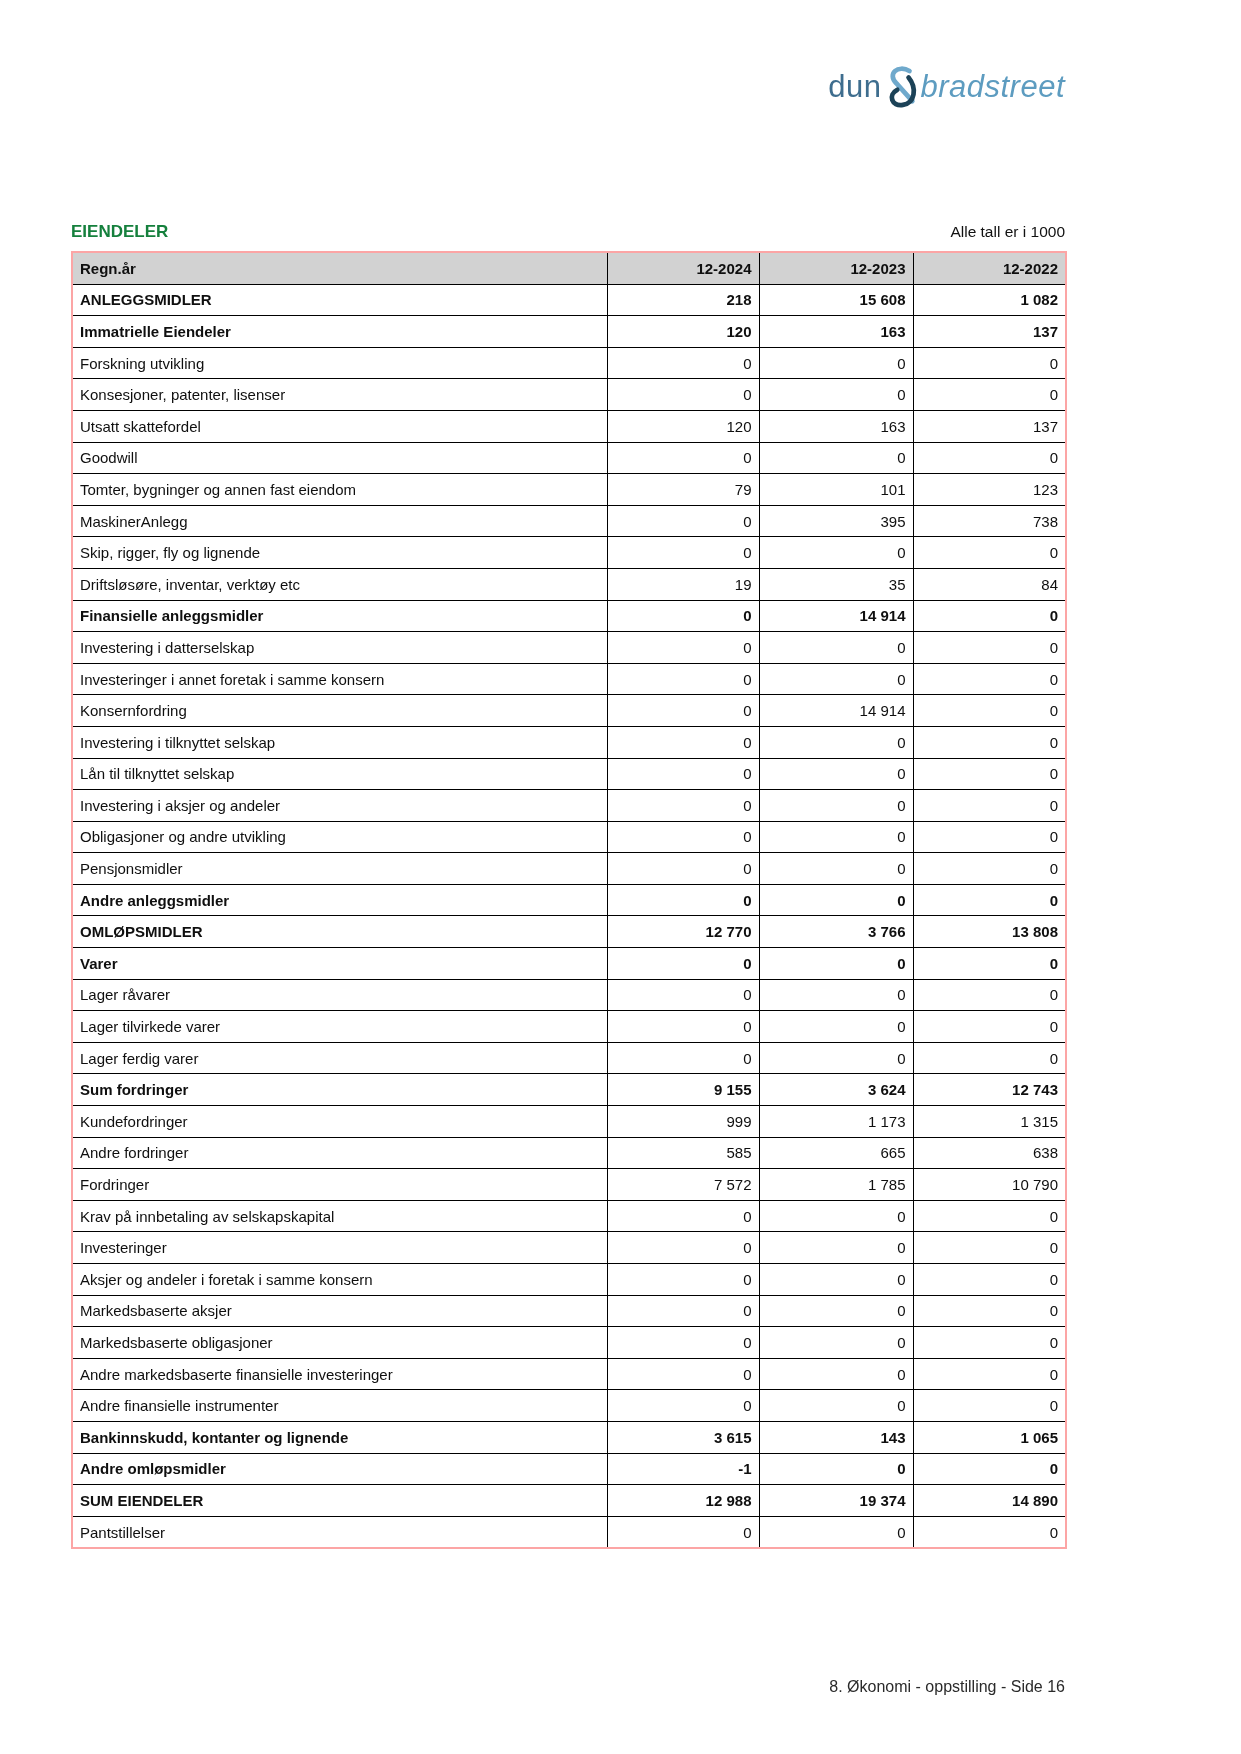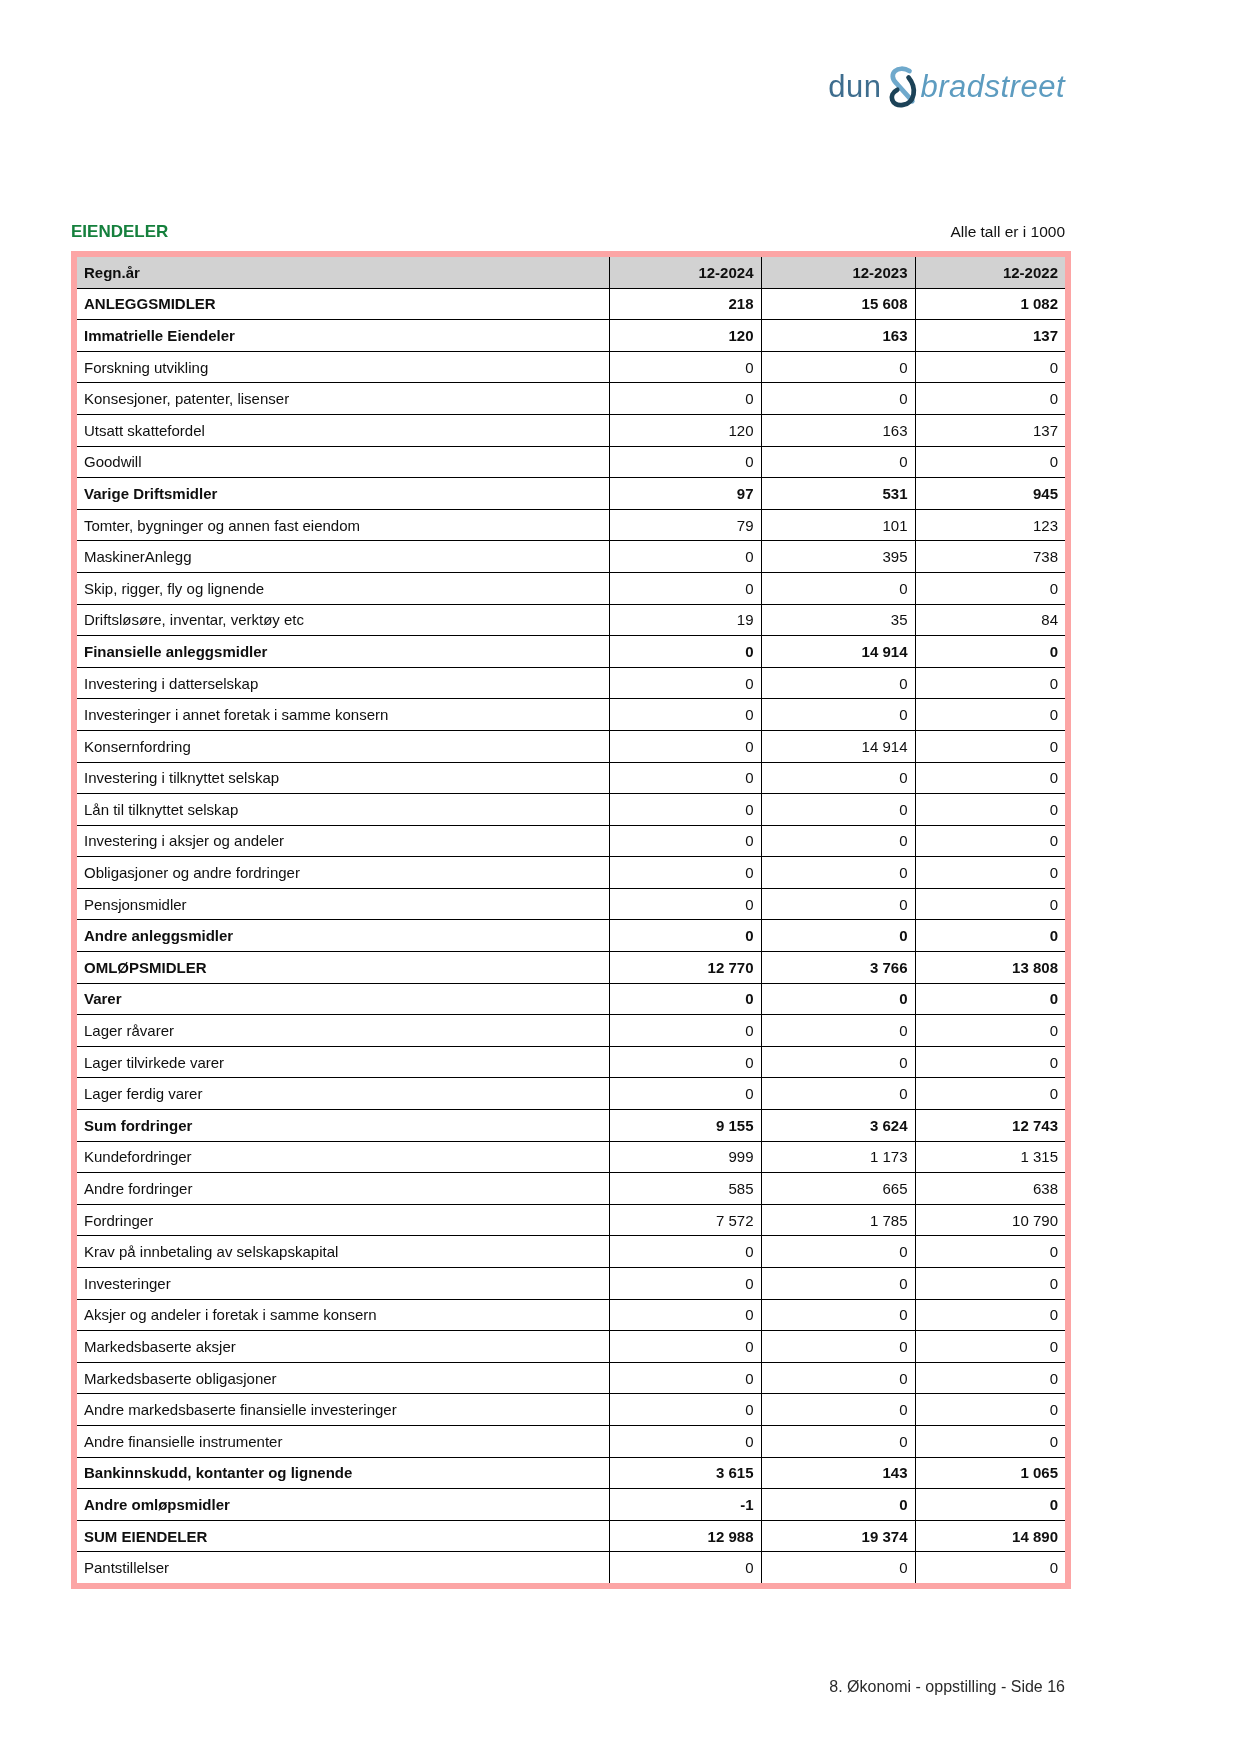"Regn.år" table.report { border: 6px solid #fca5a5 -> 2px solid #fca5a5 }
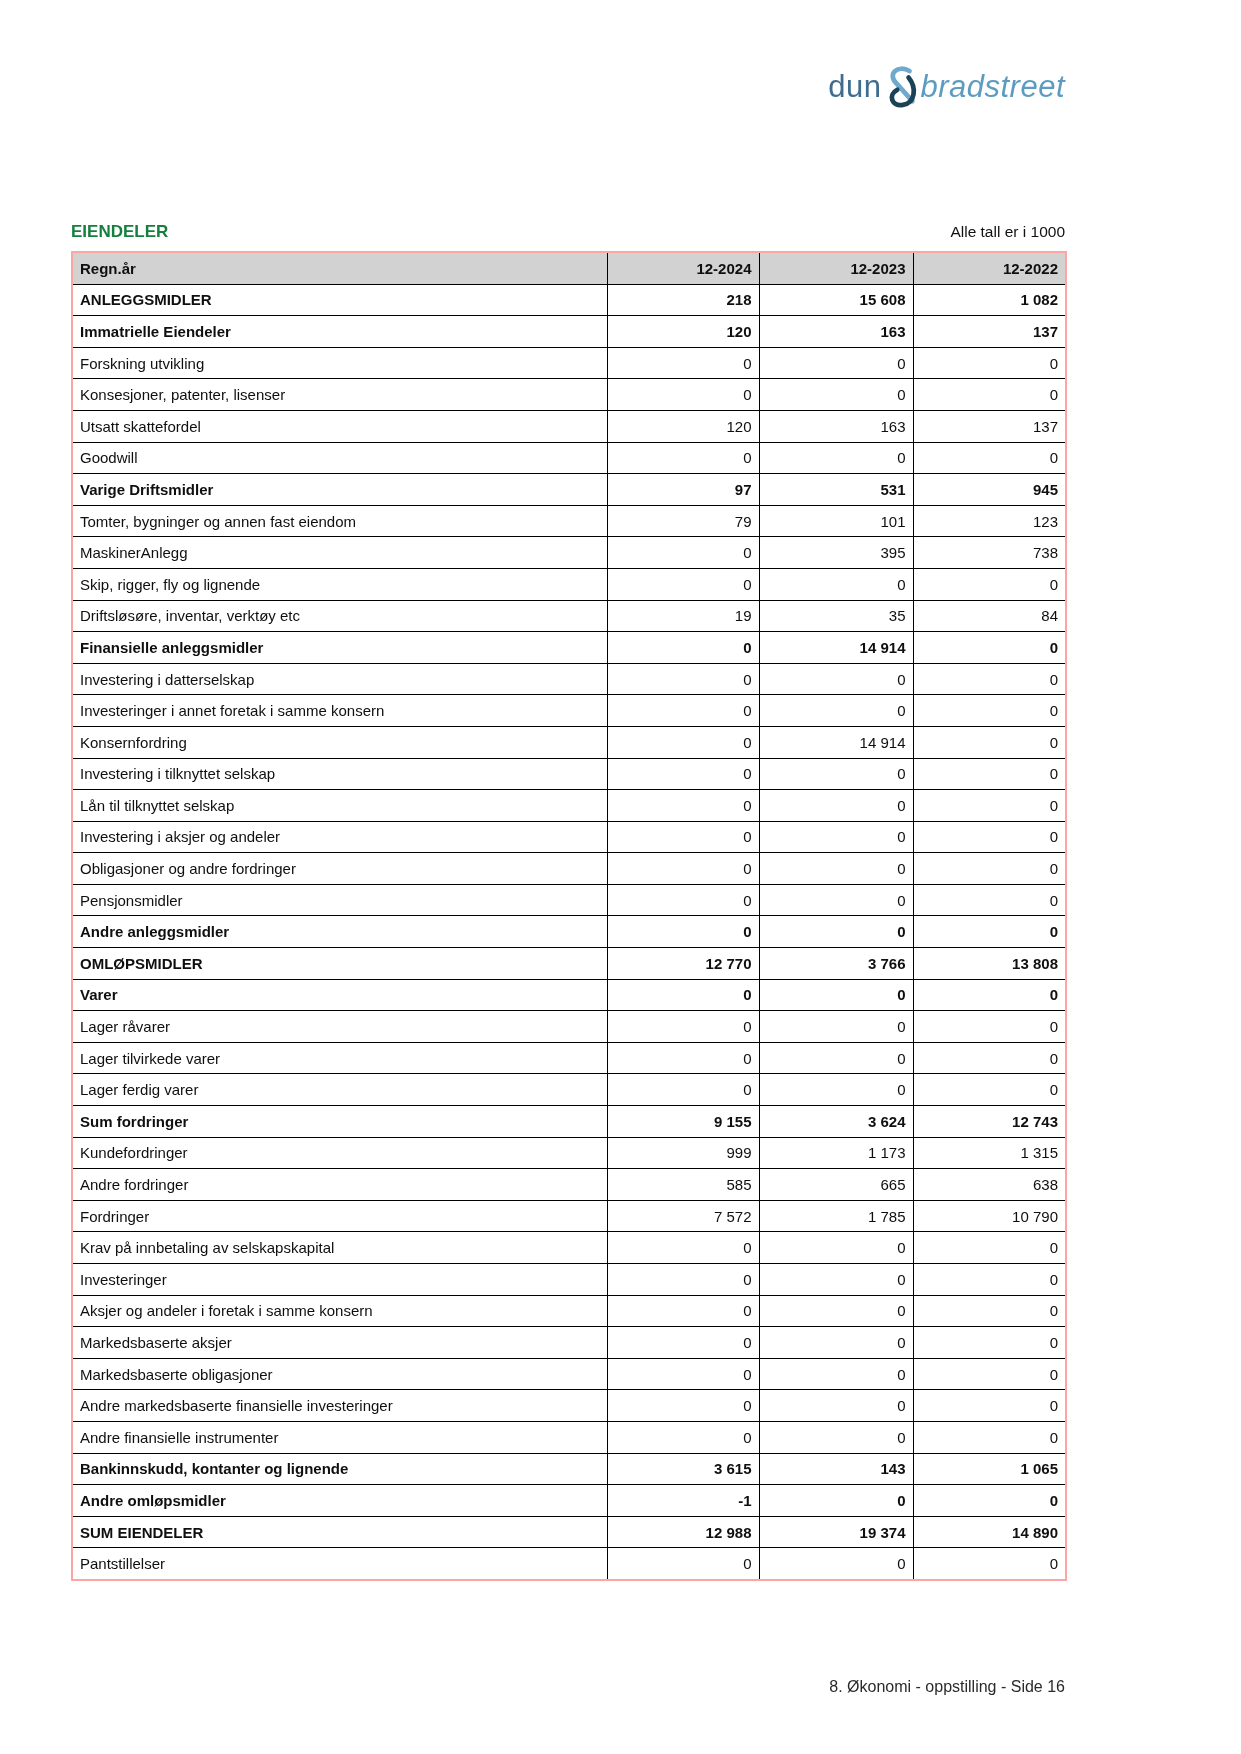"Varige Driftsmidler" tr.bold { html: <tr> <td>Varige Driftsmidler</td> <td>97</td> <td>531</td> <td>945</td> </tr> -> none }
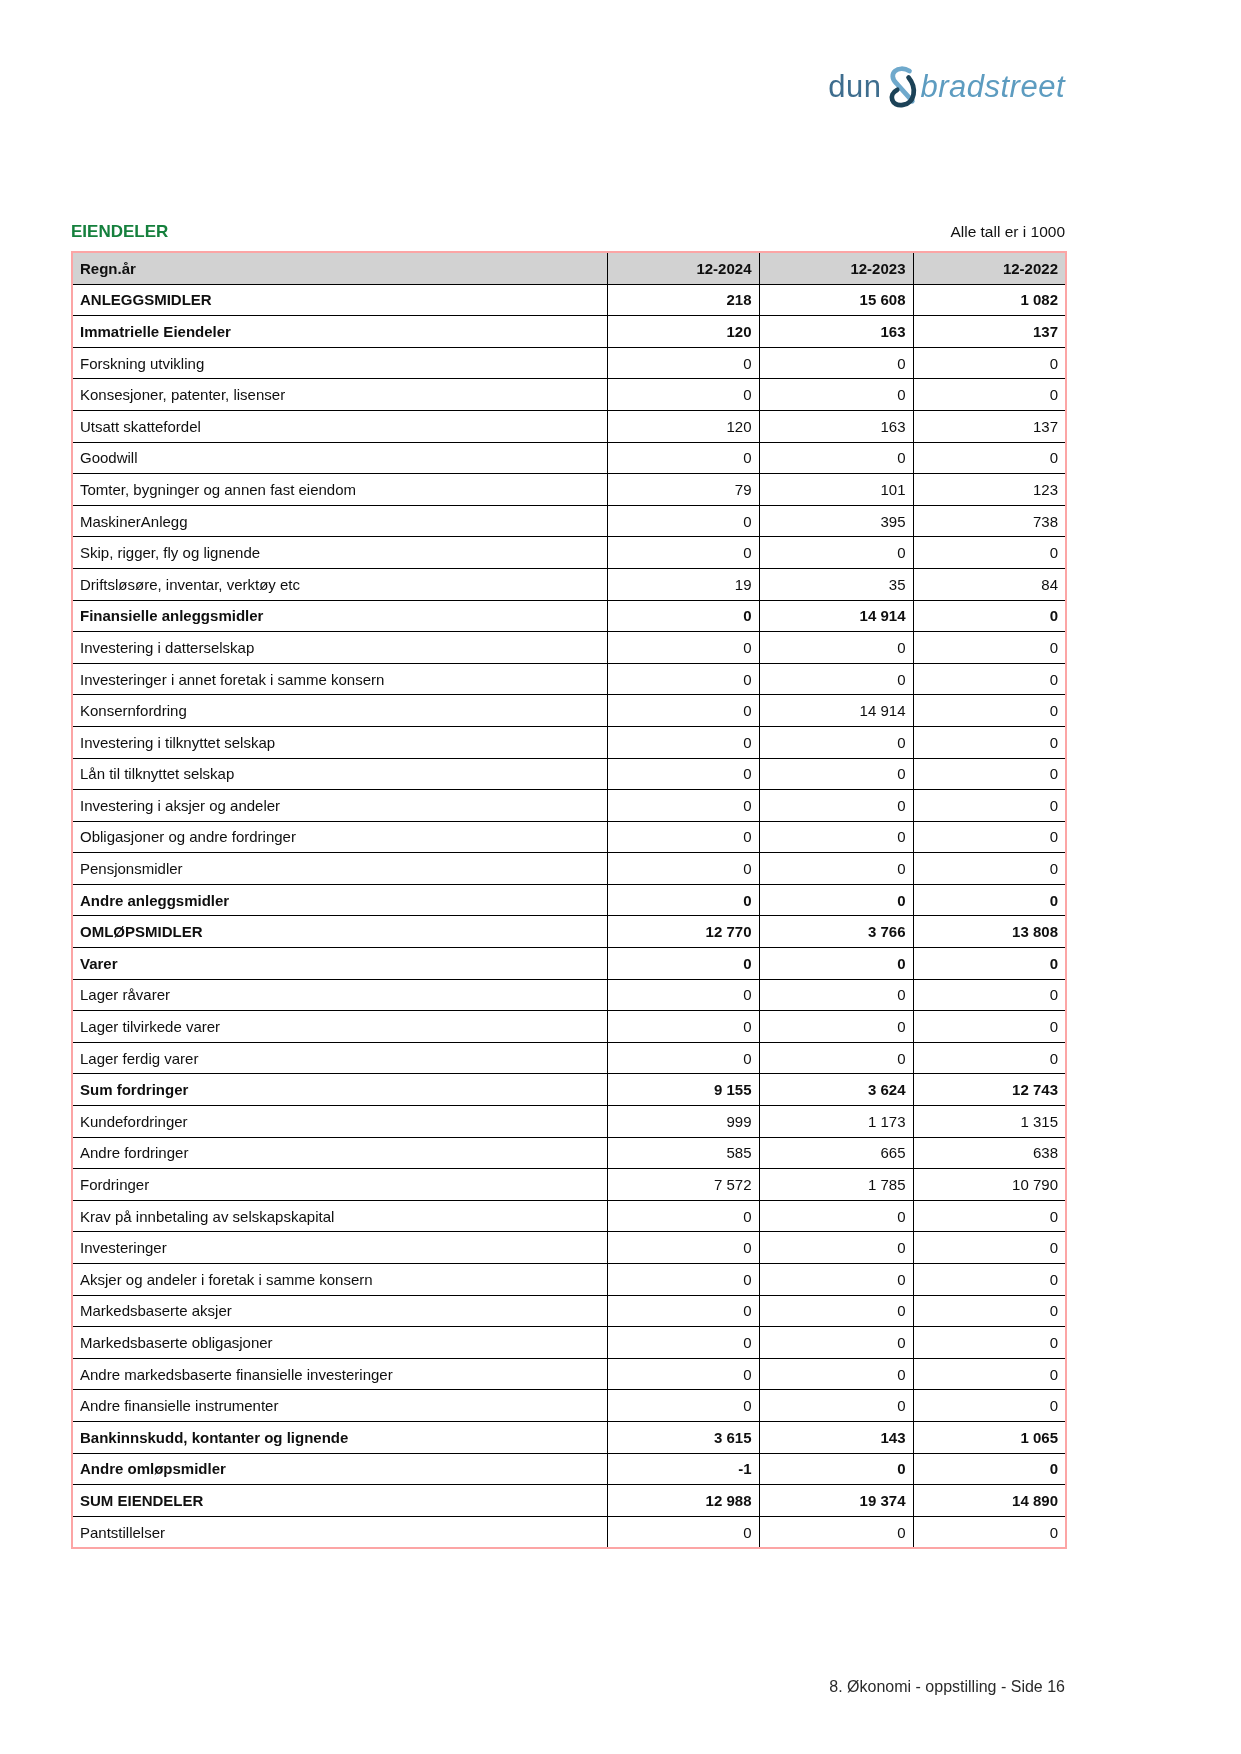"Obligasjoner og andre fordringer" td.lbl { text: fordringer -> utvikling }
